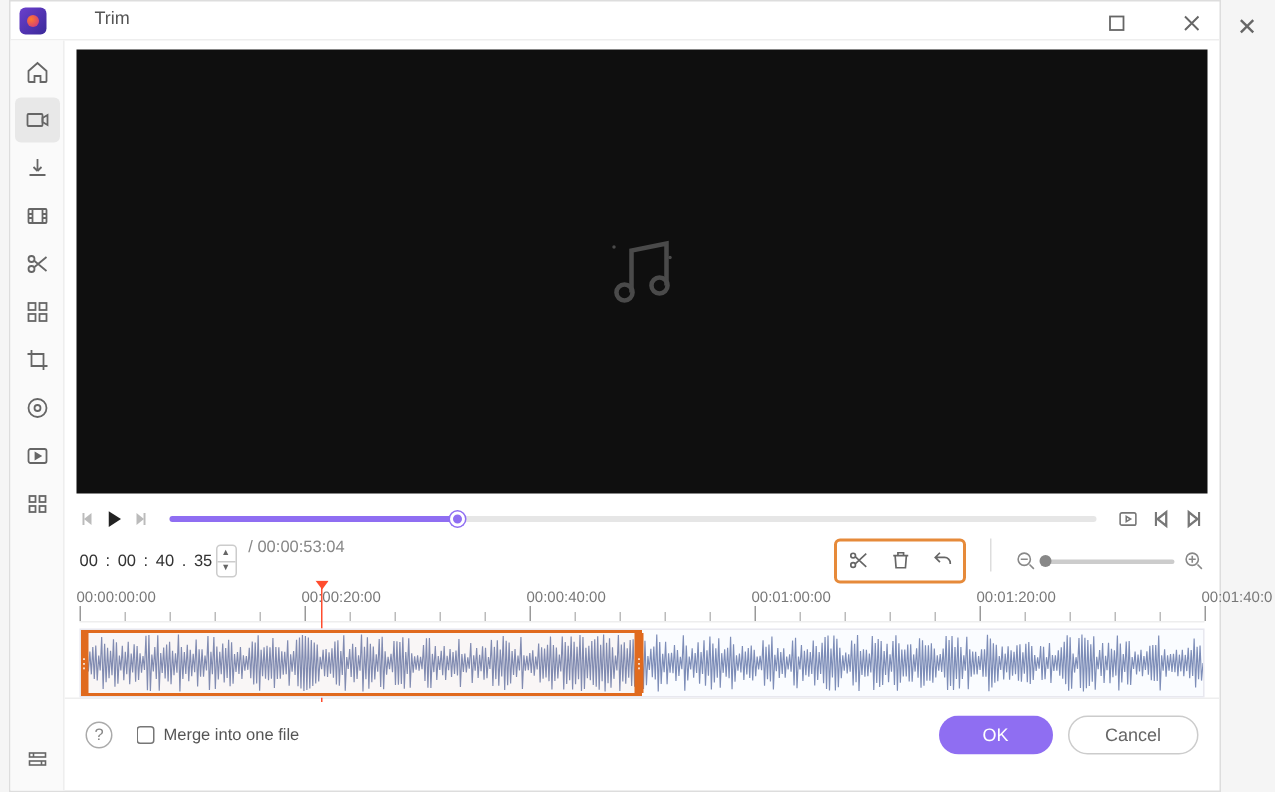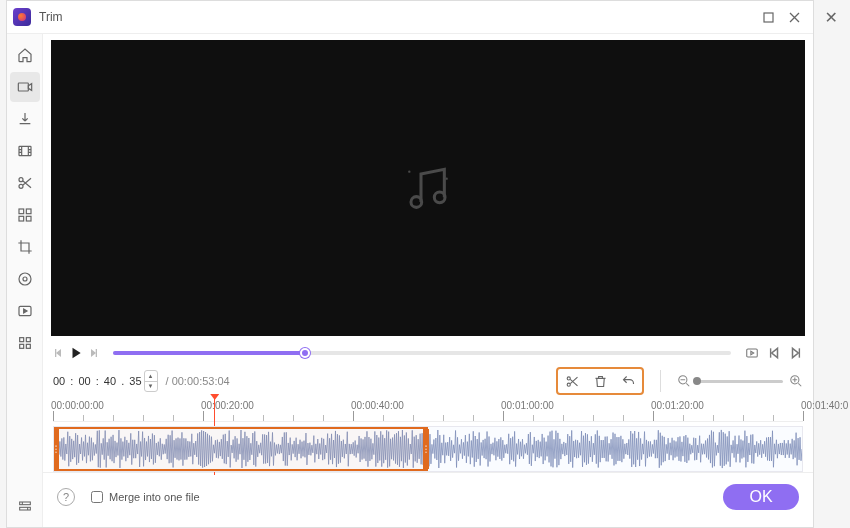"Trim" .titlebar { align-items: center -> flex-start; gap: none -> 24px; padding: 16px 6px -> 4px 6px }
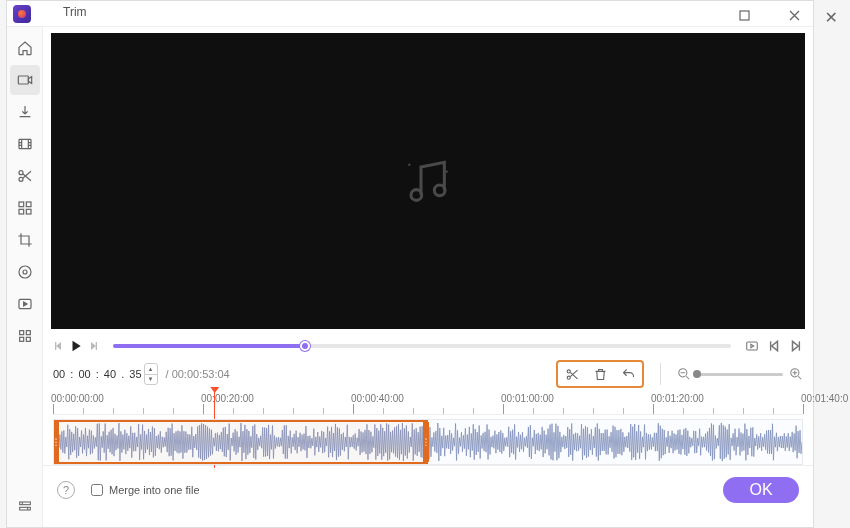"00" .time-row { align-items: center -> none }
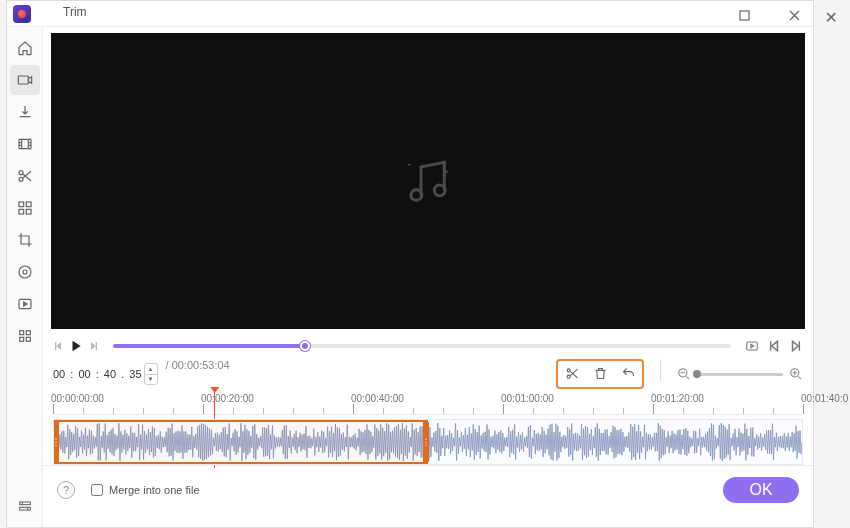"OK" .btn { font-size: 16px -> 12px }
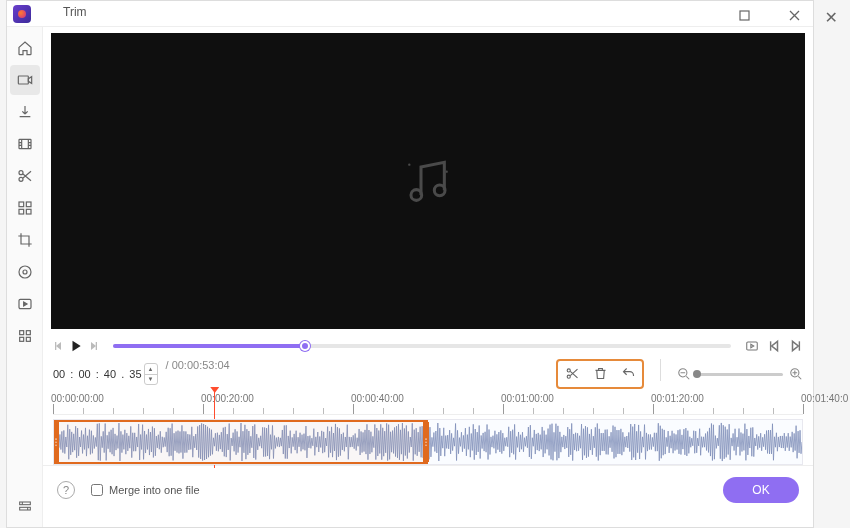"Cancel" div.btn { html: none -> <div>Cancel</div> }
